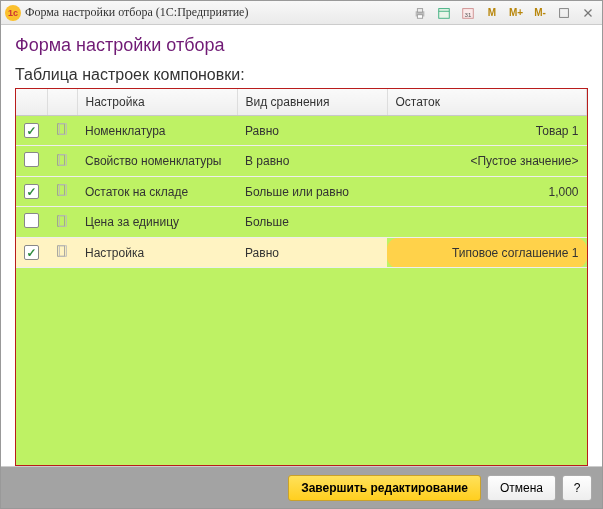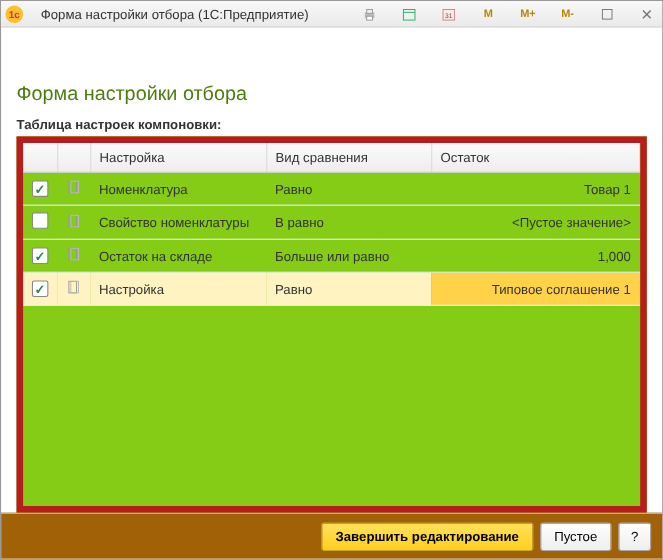"1c" .titlebar { gap: 16px -> 4px }
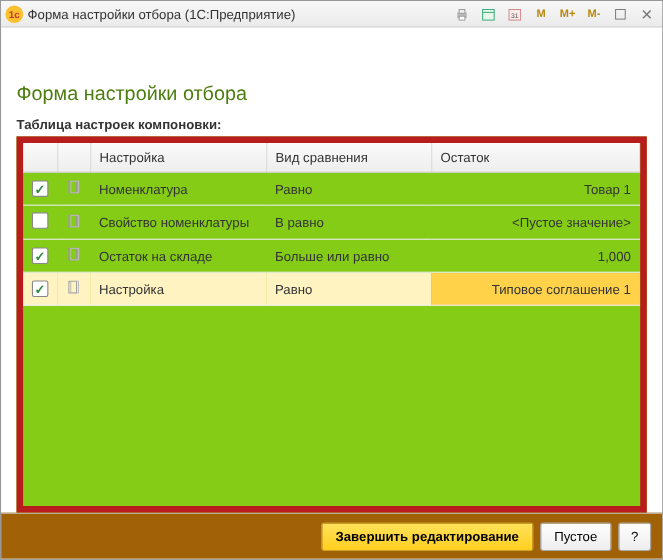"Форма настройки отбора (1С:Предприятие)" .titlebar-title { font-family: none -> Liberation Serif, serif }
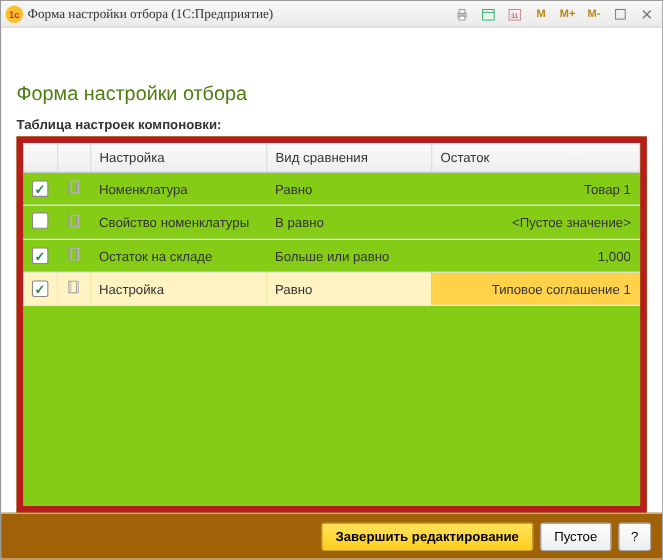"Форма настройки отбора" .page-title { color: #4d7c0f -> #701a75; margin-top: 40px -> none }
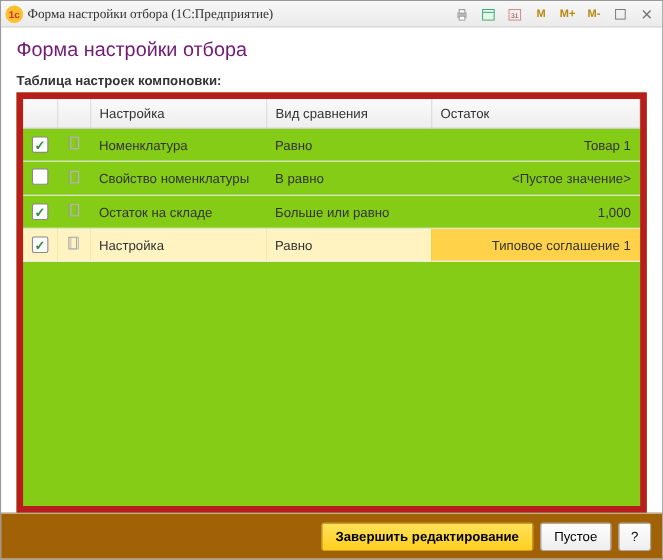"Таблица настроек компоновки:" .subtitle { font-size: 12px -> 16px; font-weight: bold -> none }
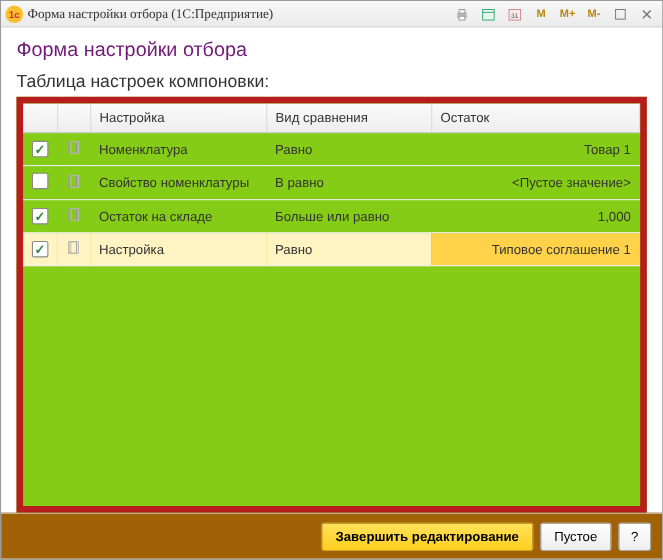"Настройка" .table-wrap { background: #84cc16 -> #bef264; border: 6px solid #b91c1c -> 1px solid #b91c1c }
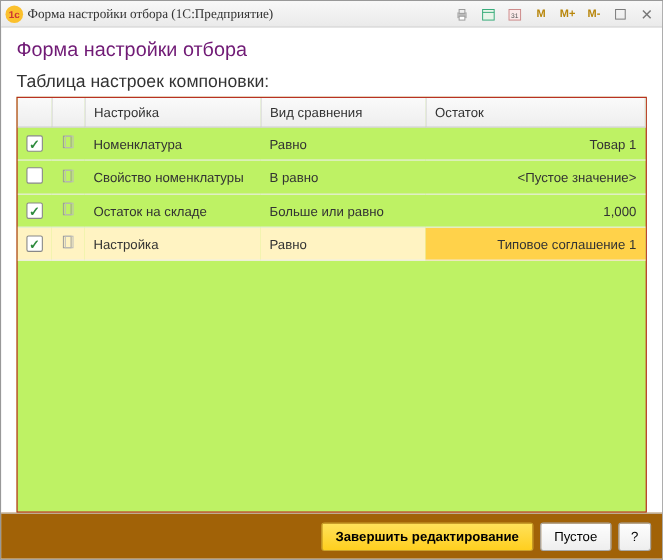"Цена за единицу" tr { html: none -> <tr> <td><span></span></td> <td><span><svg> <rect></rect> <rect></rect> </svg></span></td> <td>Цена за единицу</td> <td>Больше</td> <td></td> </tr> }
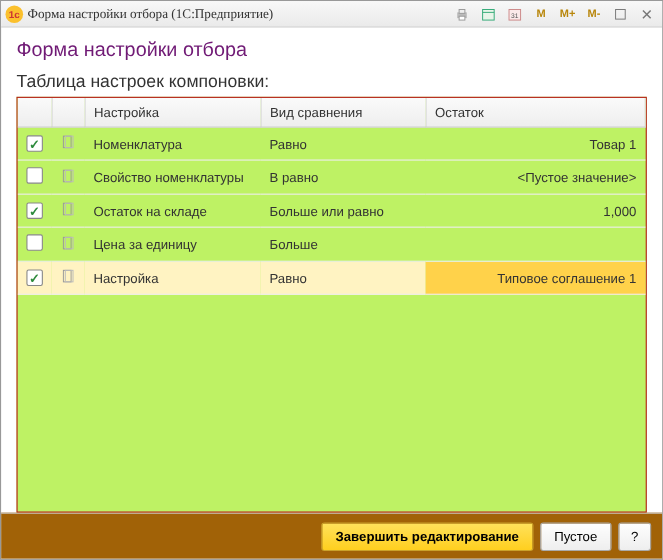"Типовое соглашение 1" tr.active td.cell-val { border-radius: none -> 11px }
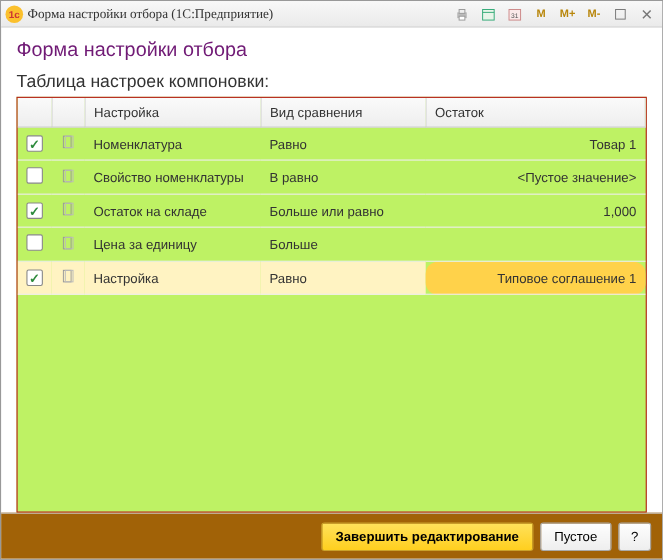"Завершить редактирование" .footer { background: #a16207 -> #a3a3a3 }
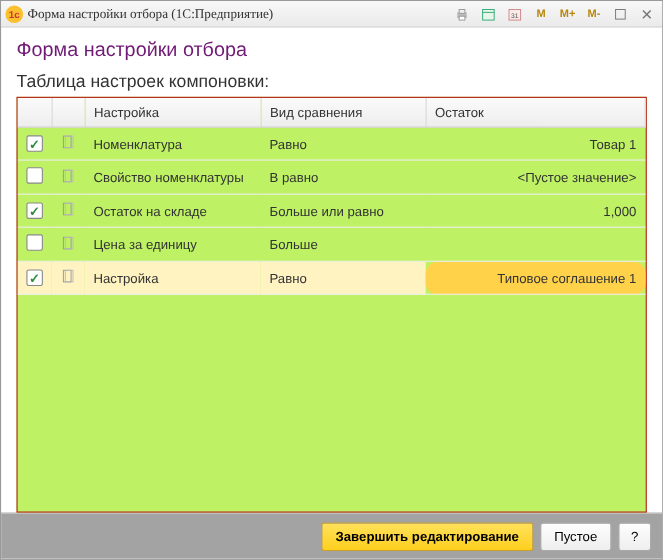"Пустое" button.btn { text: Пустое -> Отмена }
